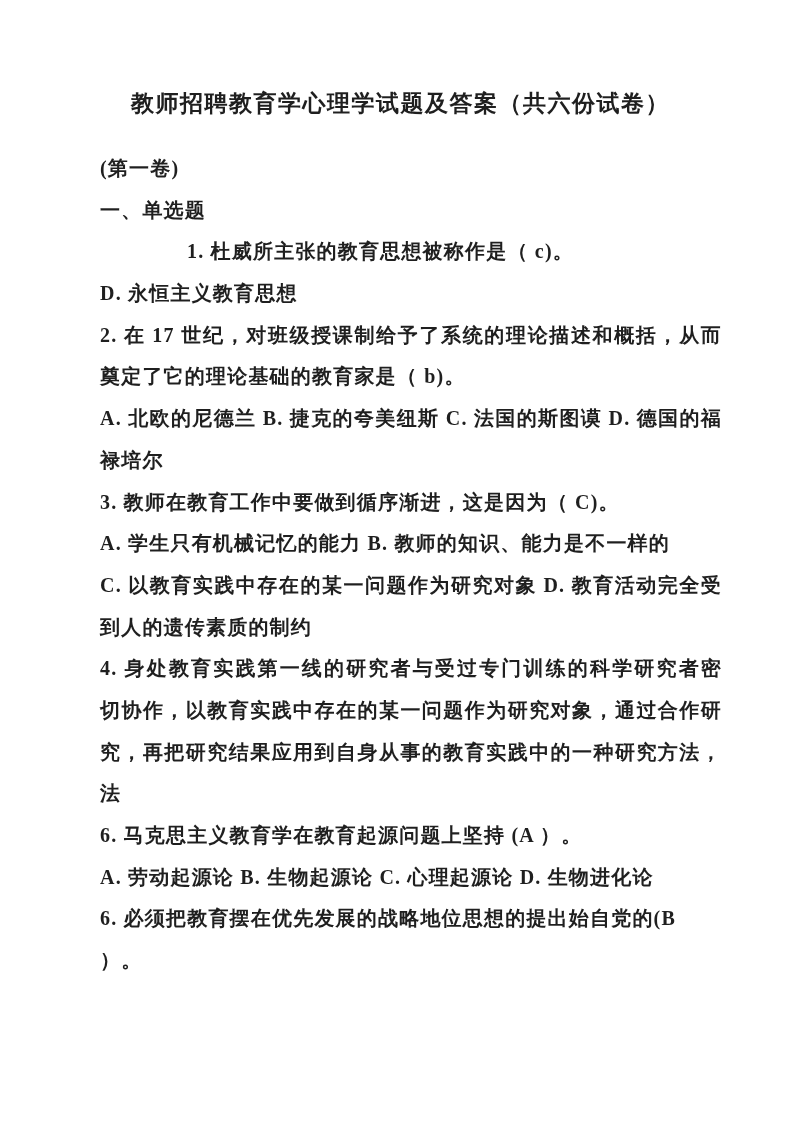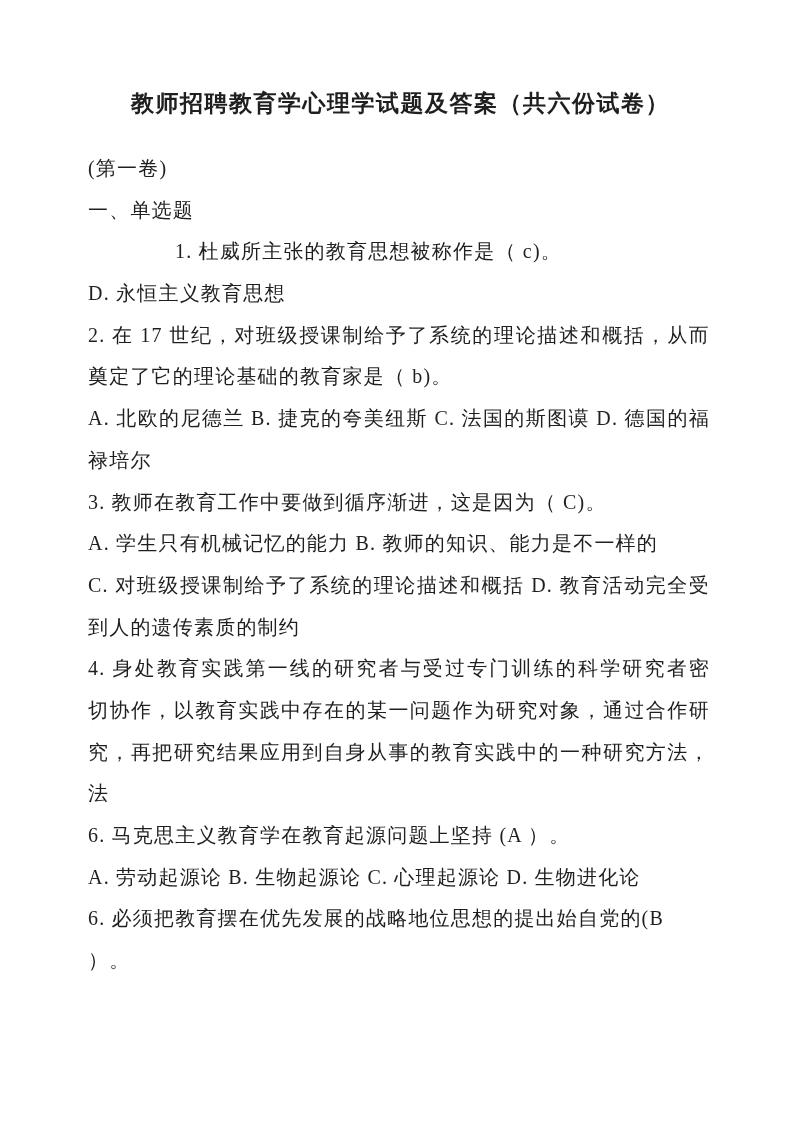"(第一卷)" .doc-body { font-weight: none -> bold; left: 88px -> 100px }
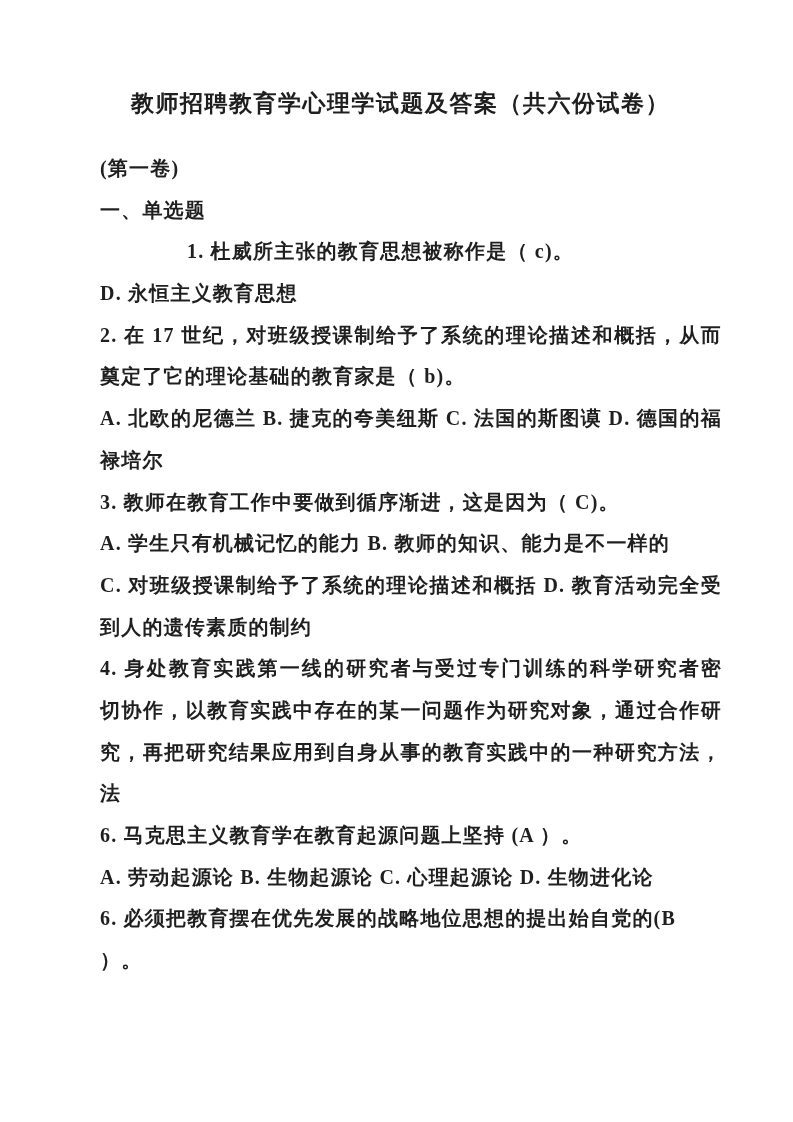"C. 对班级授课制给予了系统的理论描述和概括 D. 教育活动完全受" div.line { text: 对班级授课制给予了系统的理论描述和概括 -> 以教育实践中存在的某一问题作为研究对象 }
